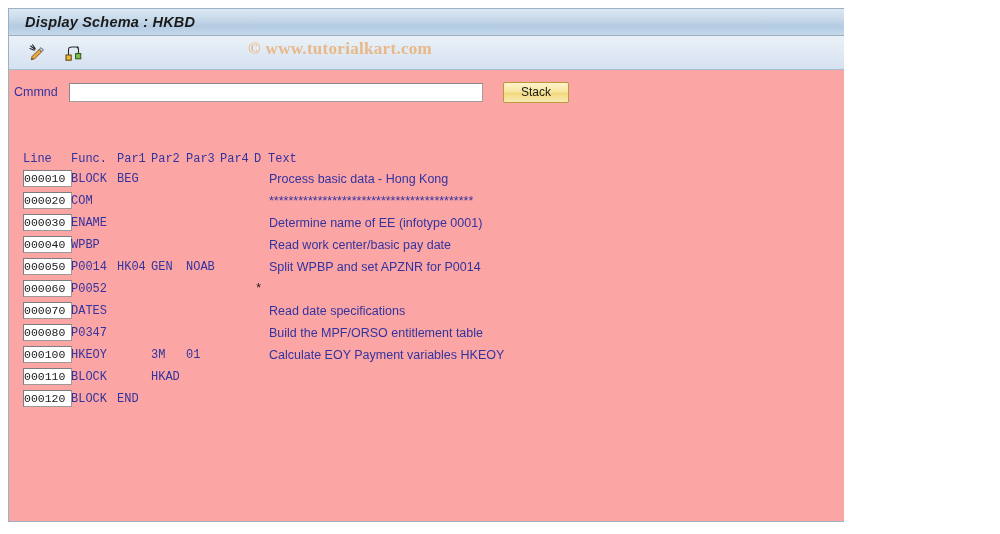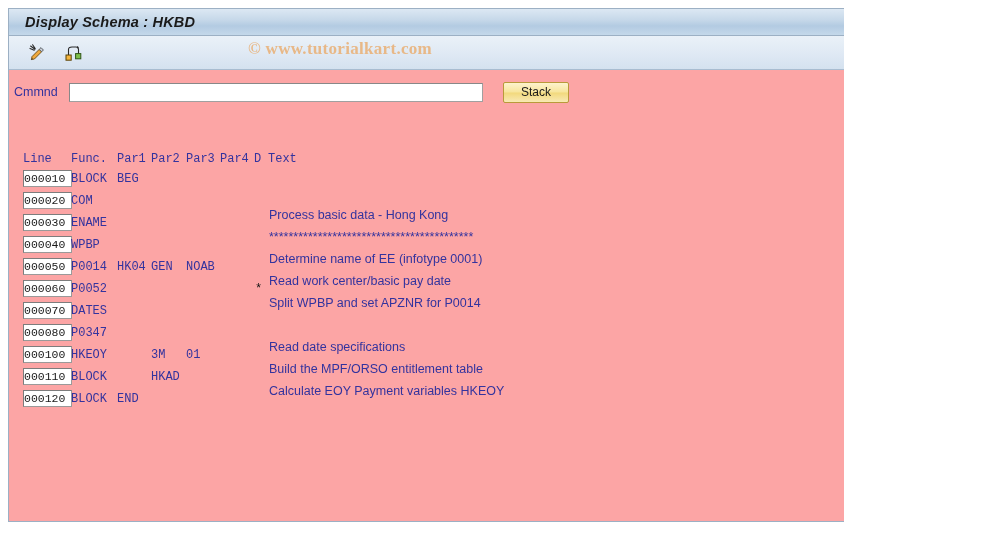"Process basic data - Hong" .c-text { margin-top: 36px -> none }
